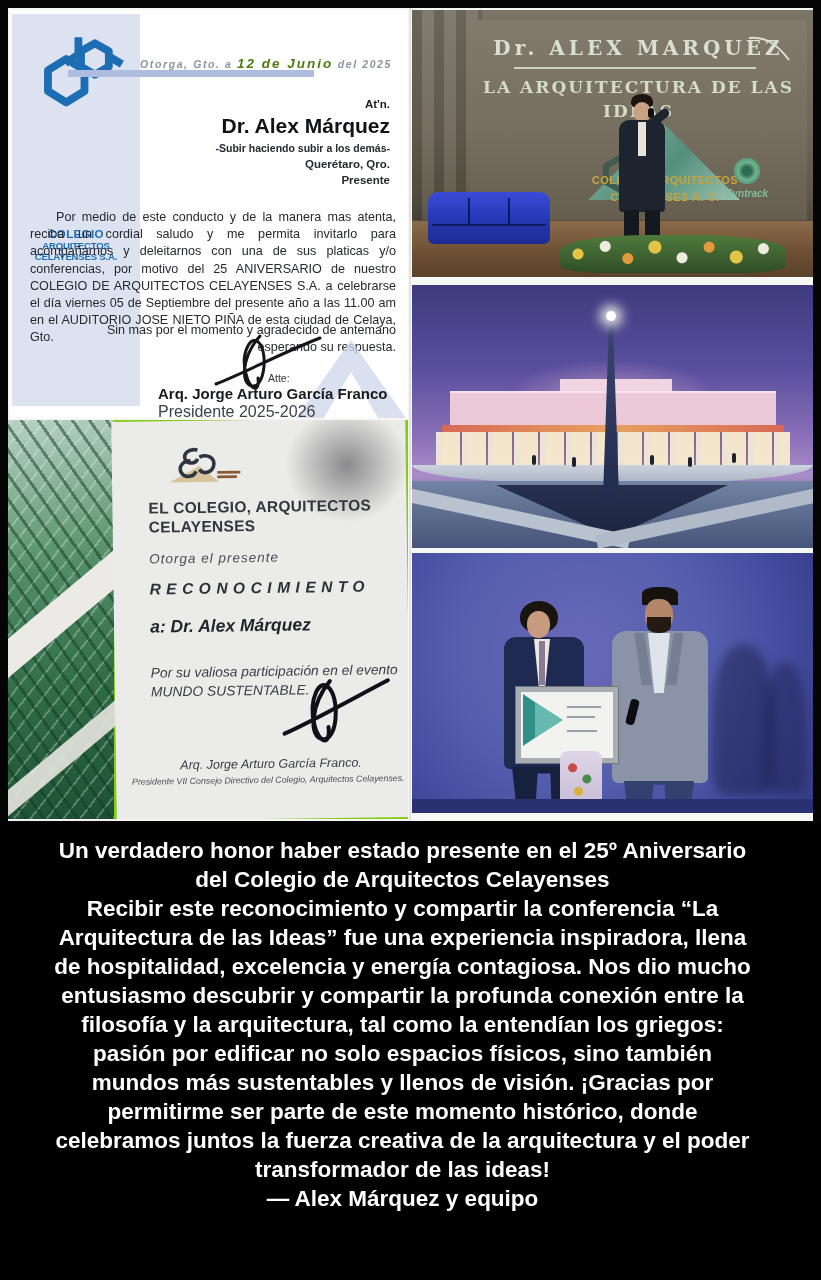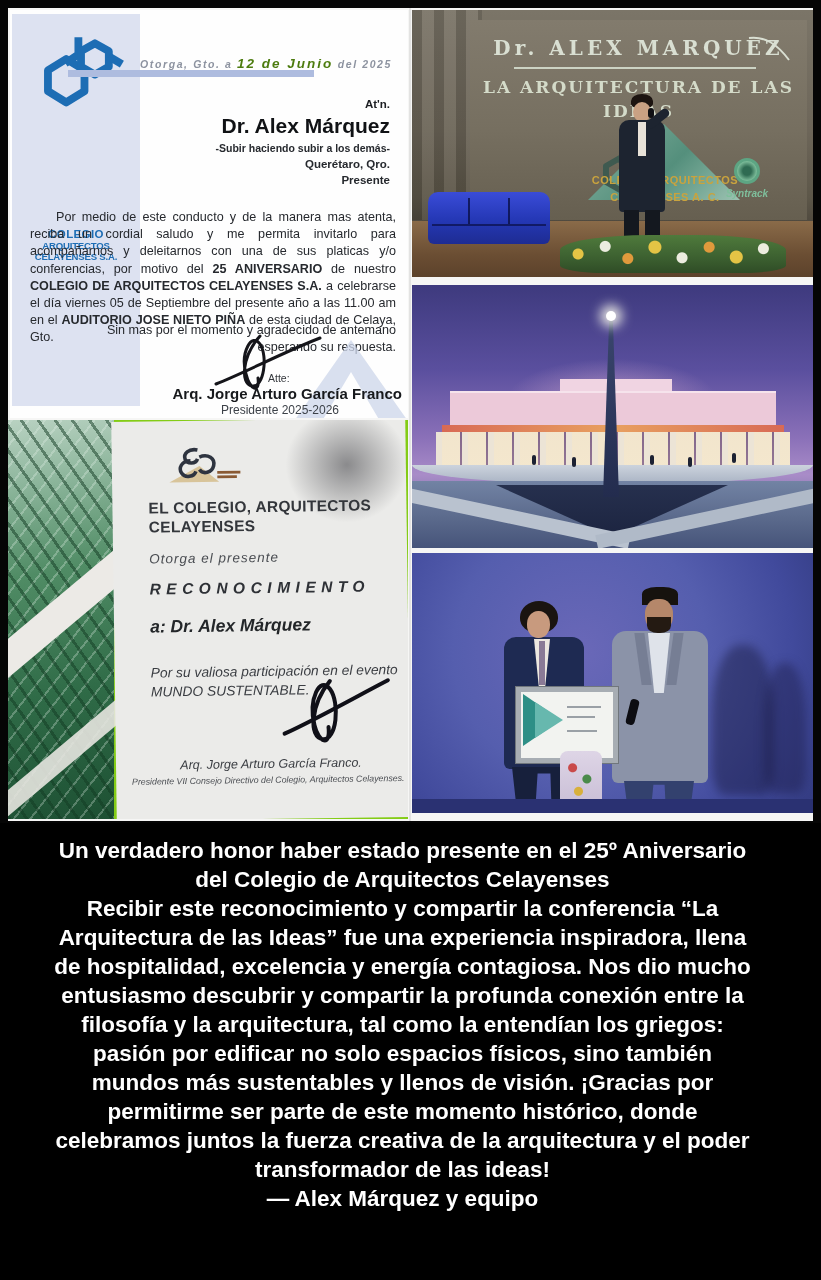"25 ANIVERSARIO" .lt-body .seg-b { font-weight: 700 -> 400 }
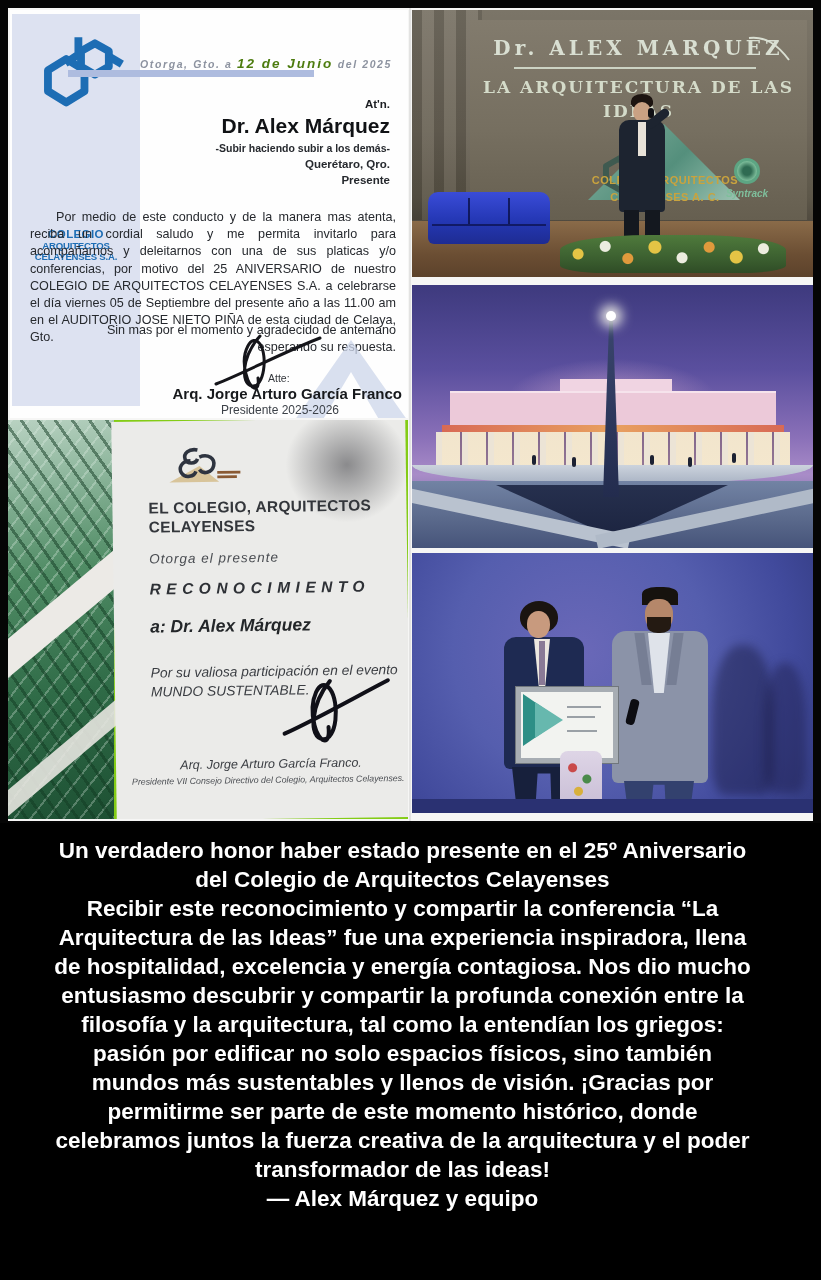"Arq. Jorge Arturo García Franco" .lt-signer { text-align: right -> left }
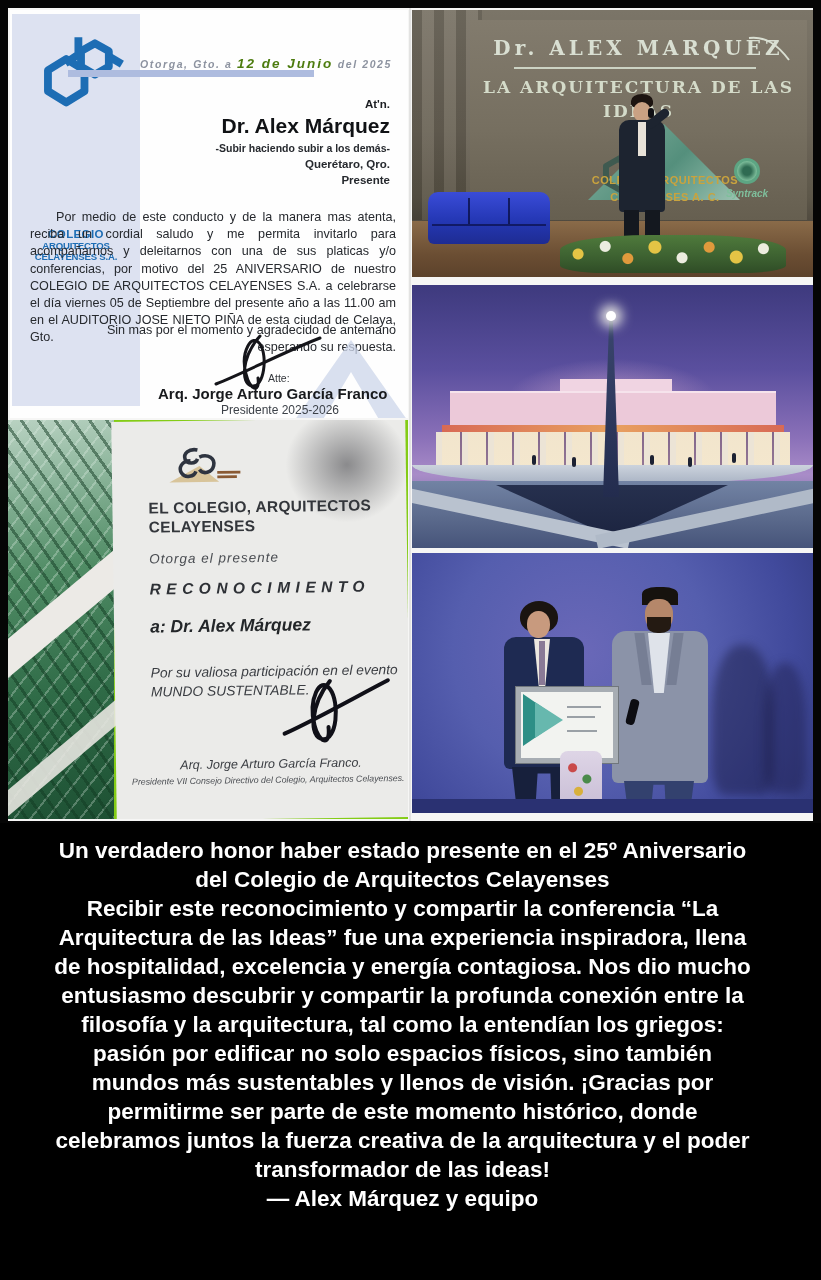"Presidente 2025-2026" .lt-signer-title { font-size: 12px -> 16px; text-align: center -> none }
